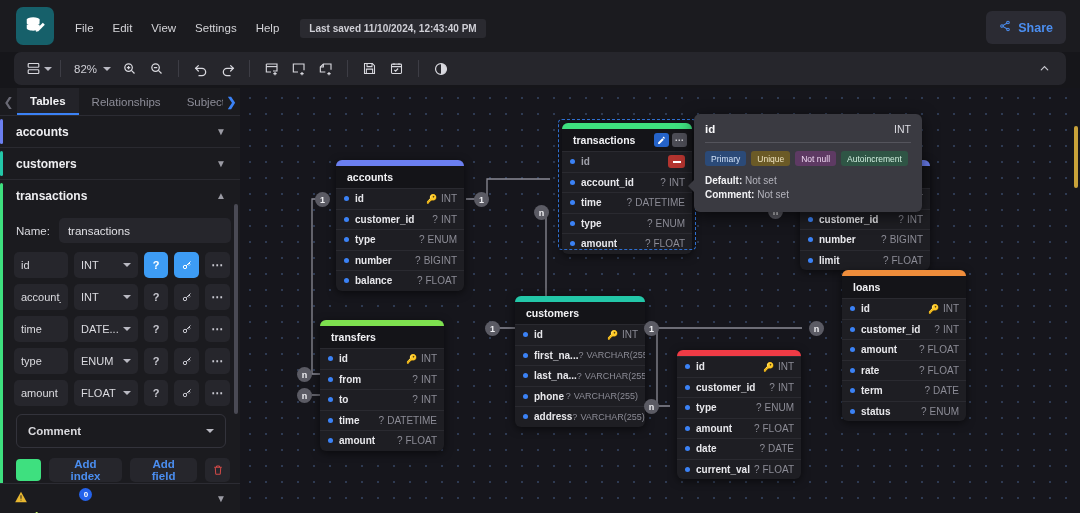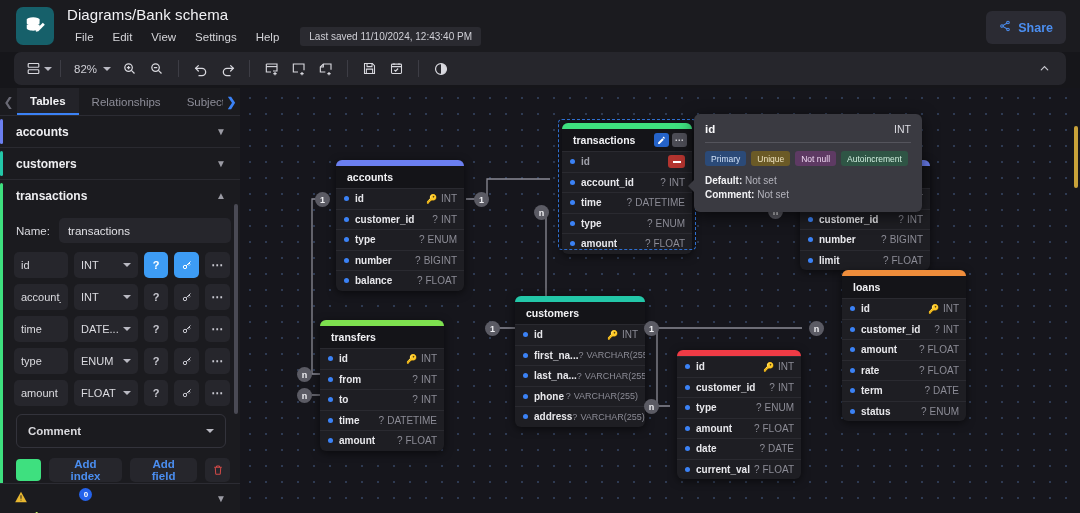"Diagrams/Bank schema" div.doc-title { html: <div>Diagrams/Bank schema</div> -> none }
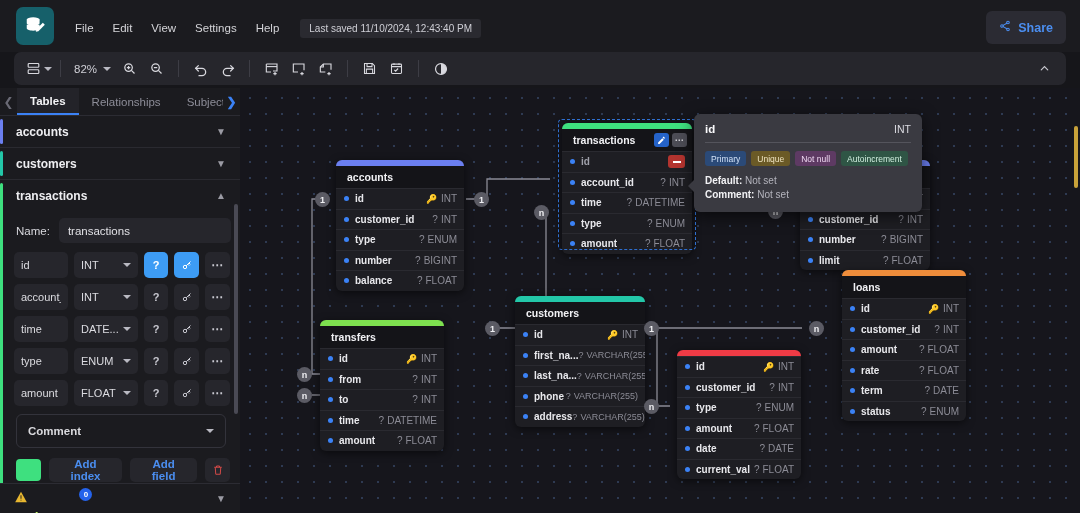"Last saved 11/10/2024, 12:43:40 PM" .lastsaved { font-weight: normal -> bold }
